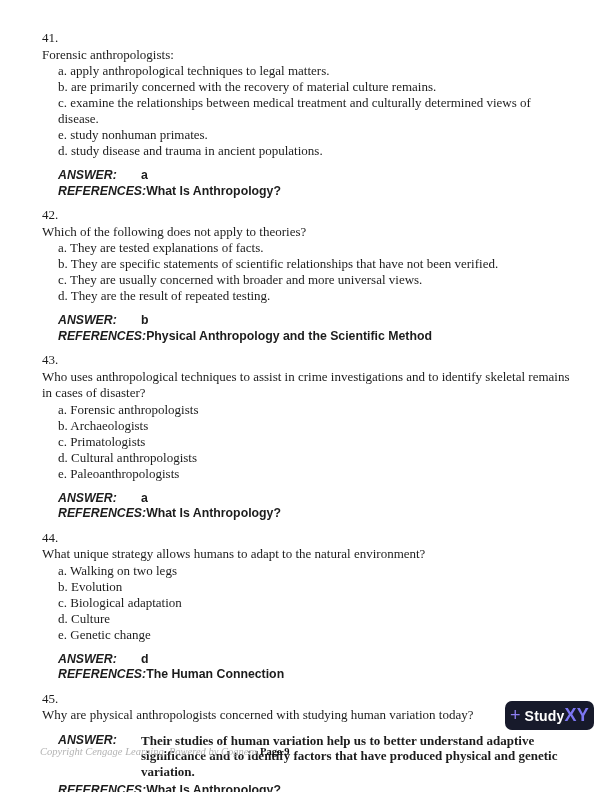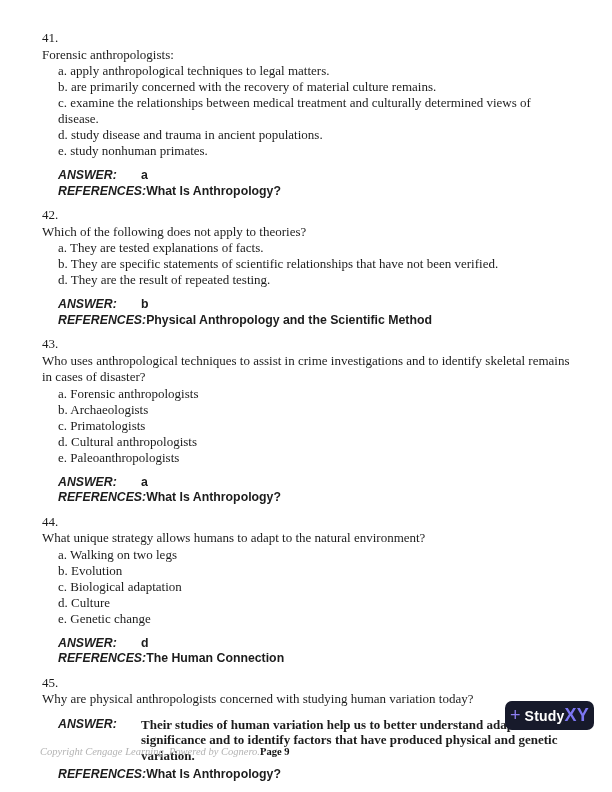"d. study disease and trauma" div.option { order: before "e. study nonhuman primates." -> after "e. study nonhuman primates." }
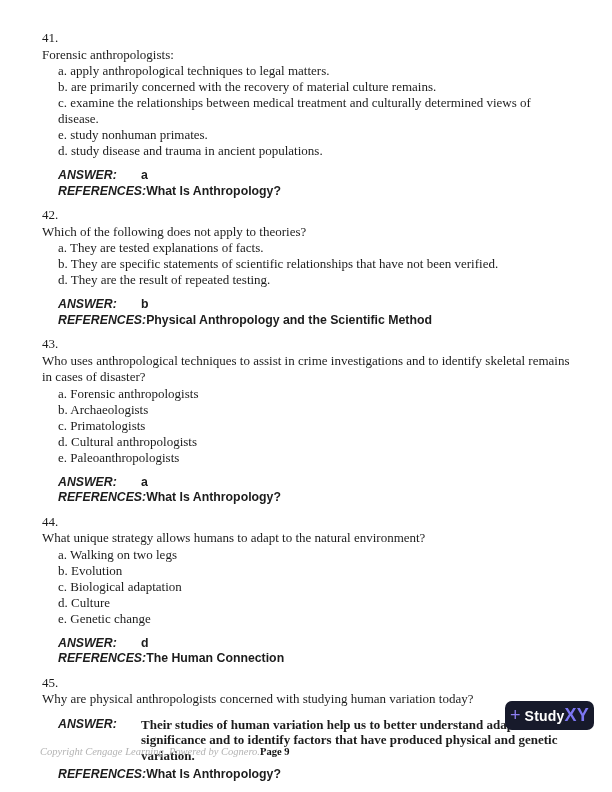"c. They are usually concerned" div.option { html: none -> <div>c. They are usually concerned with broader and more universal views.</div> }
